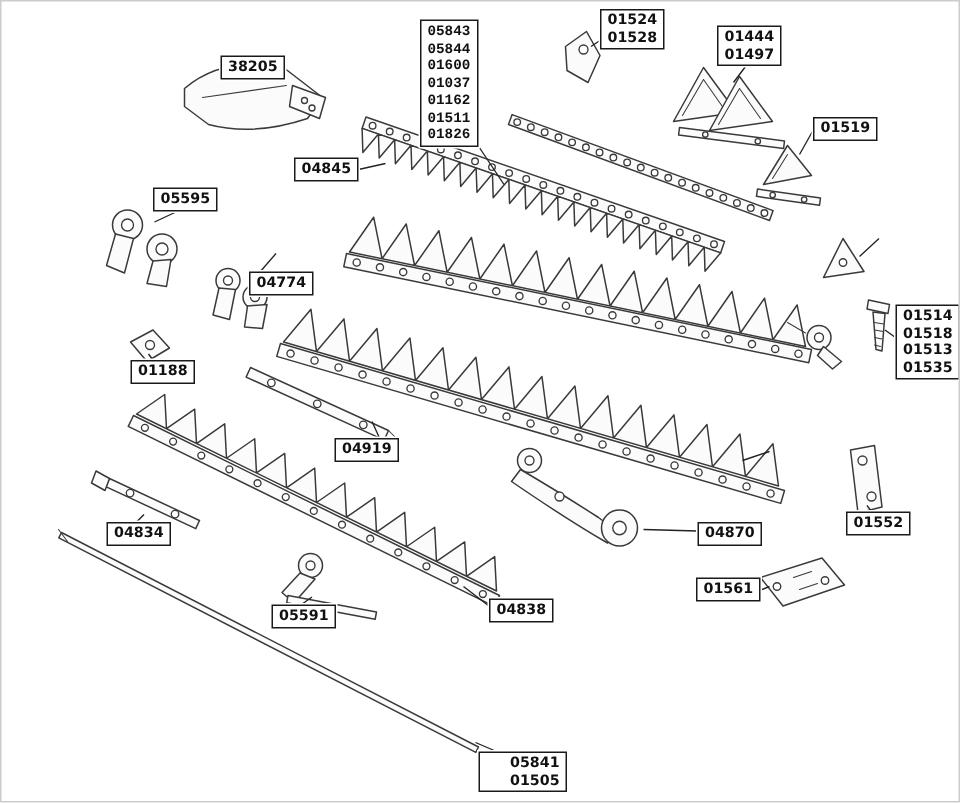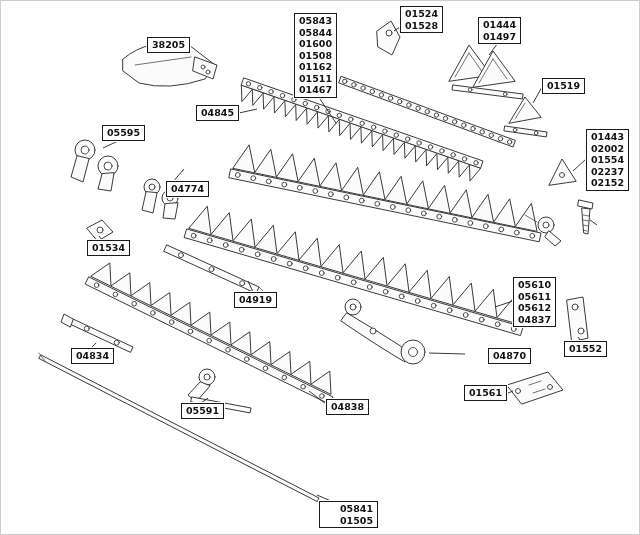"05843" div.part-label { font-family: none -> Liberation Mono, monospace; left: 293px -> 279px }
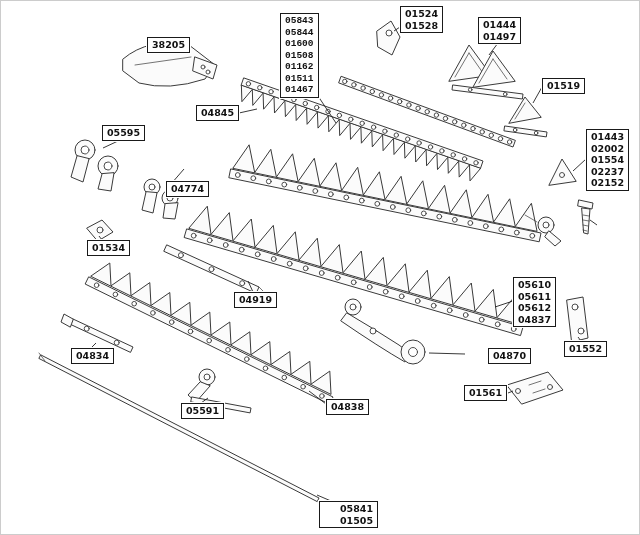"01508" div { text: 01508 -> 01037 }
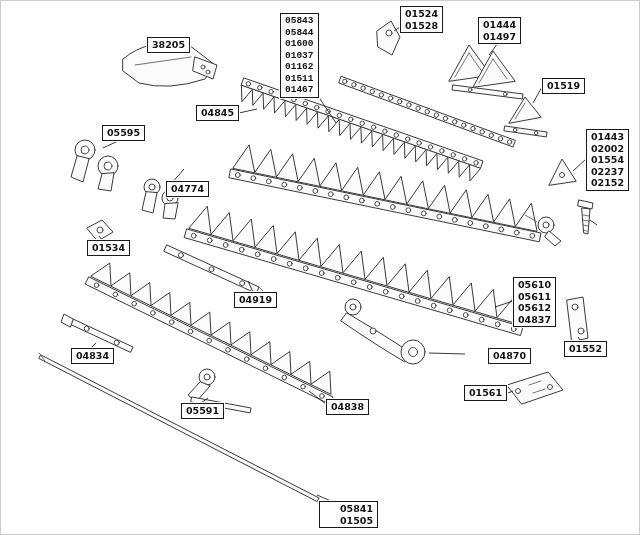"01467" div { text: 01467 -> 01826 }
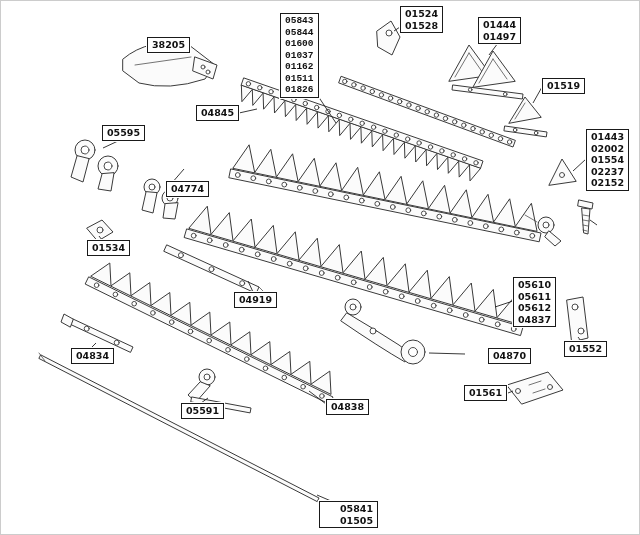"01443" div.part-label { html: <div> <div>01443</div> <div>02002</div> <div>01554</div> <div>02237</div> <div>02152</div> </div> -> none }
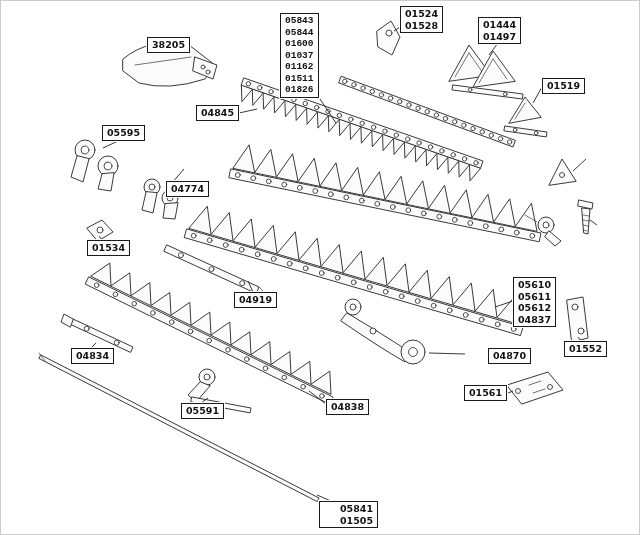"01514" div.part-label { html: none -> <div> <div>01514</div> <div>01518</div> <div>01513</div> <div>01535</div> </div> }
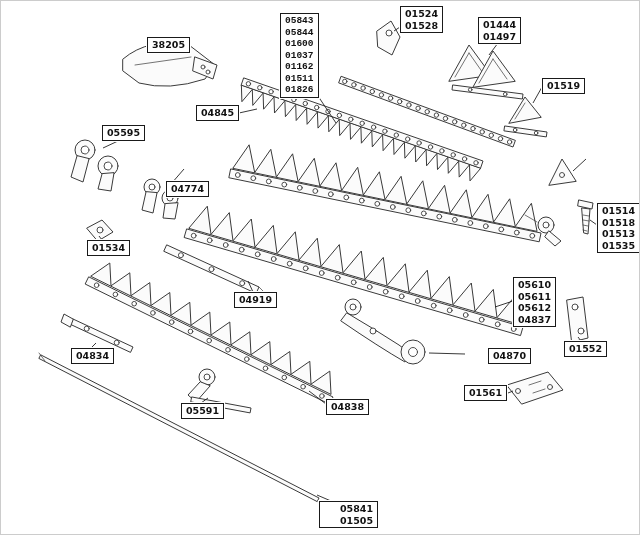"01534" div { text: 01534 -> 01188 }
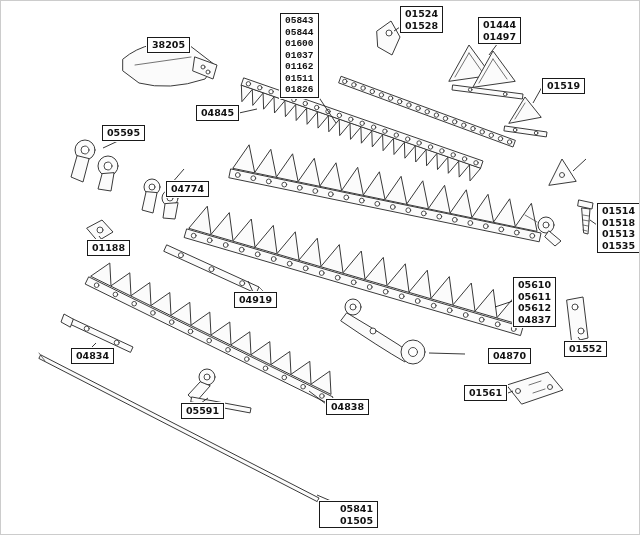"05610" div.part-label { html: <div> <div>05610</div> <div>05611</div> <div>05612</div> <div>04837</div> </div> -> none }
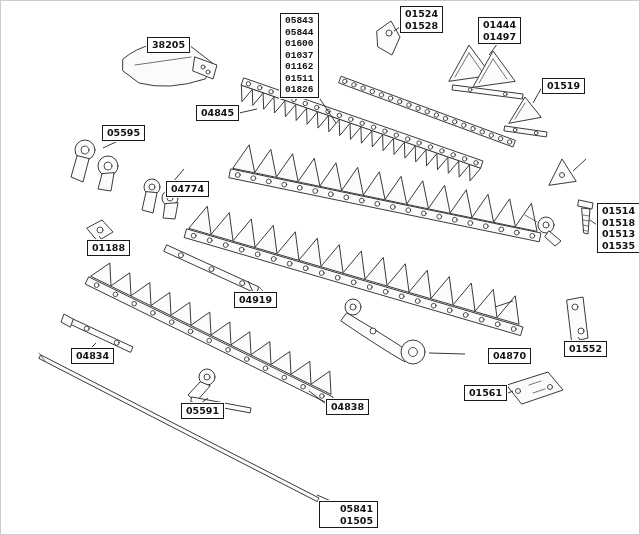"04919" div.part-label { left: 233px -> 222px }
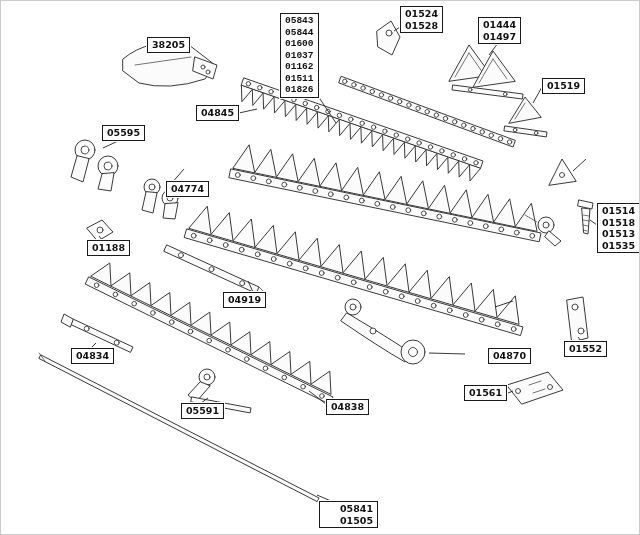"04870" div.part-label { margin-left: 23px -> none }
